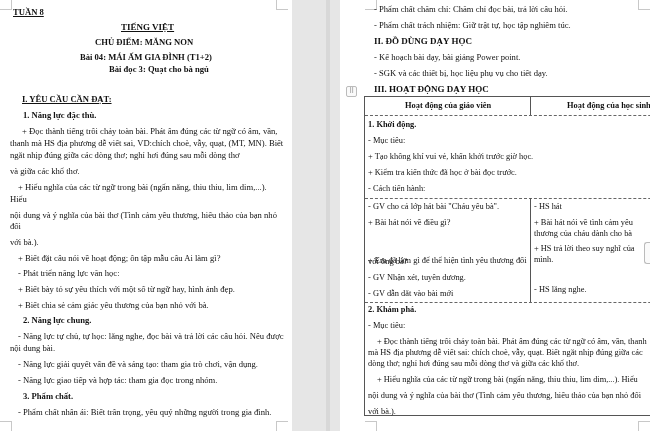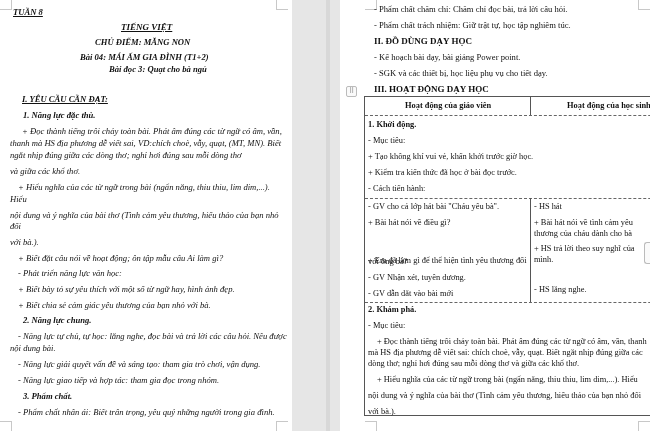"TUẦN 8" .page-left { font-style: italic -> none }
